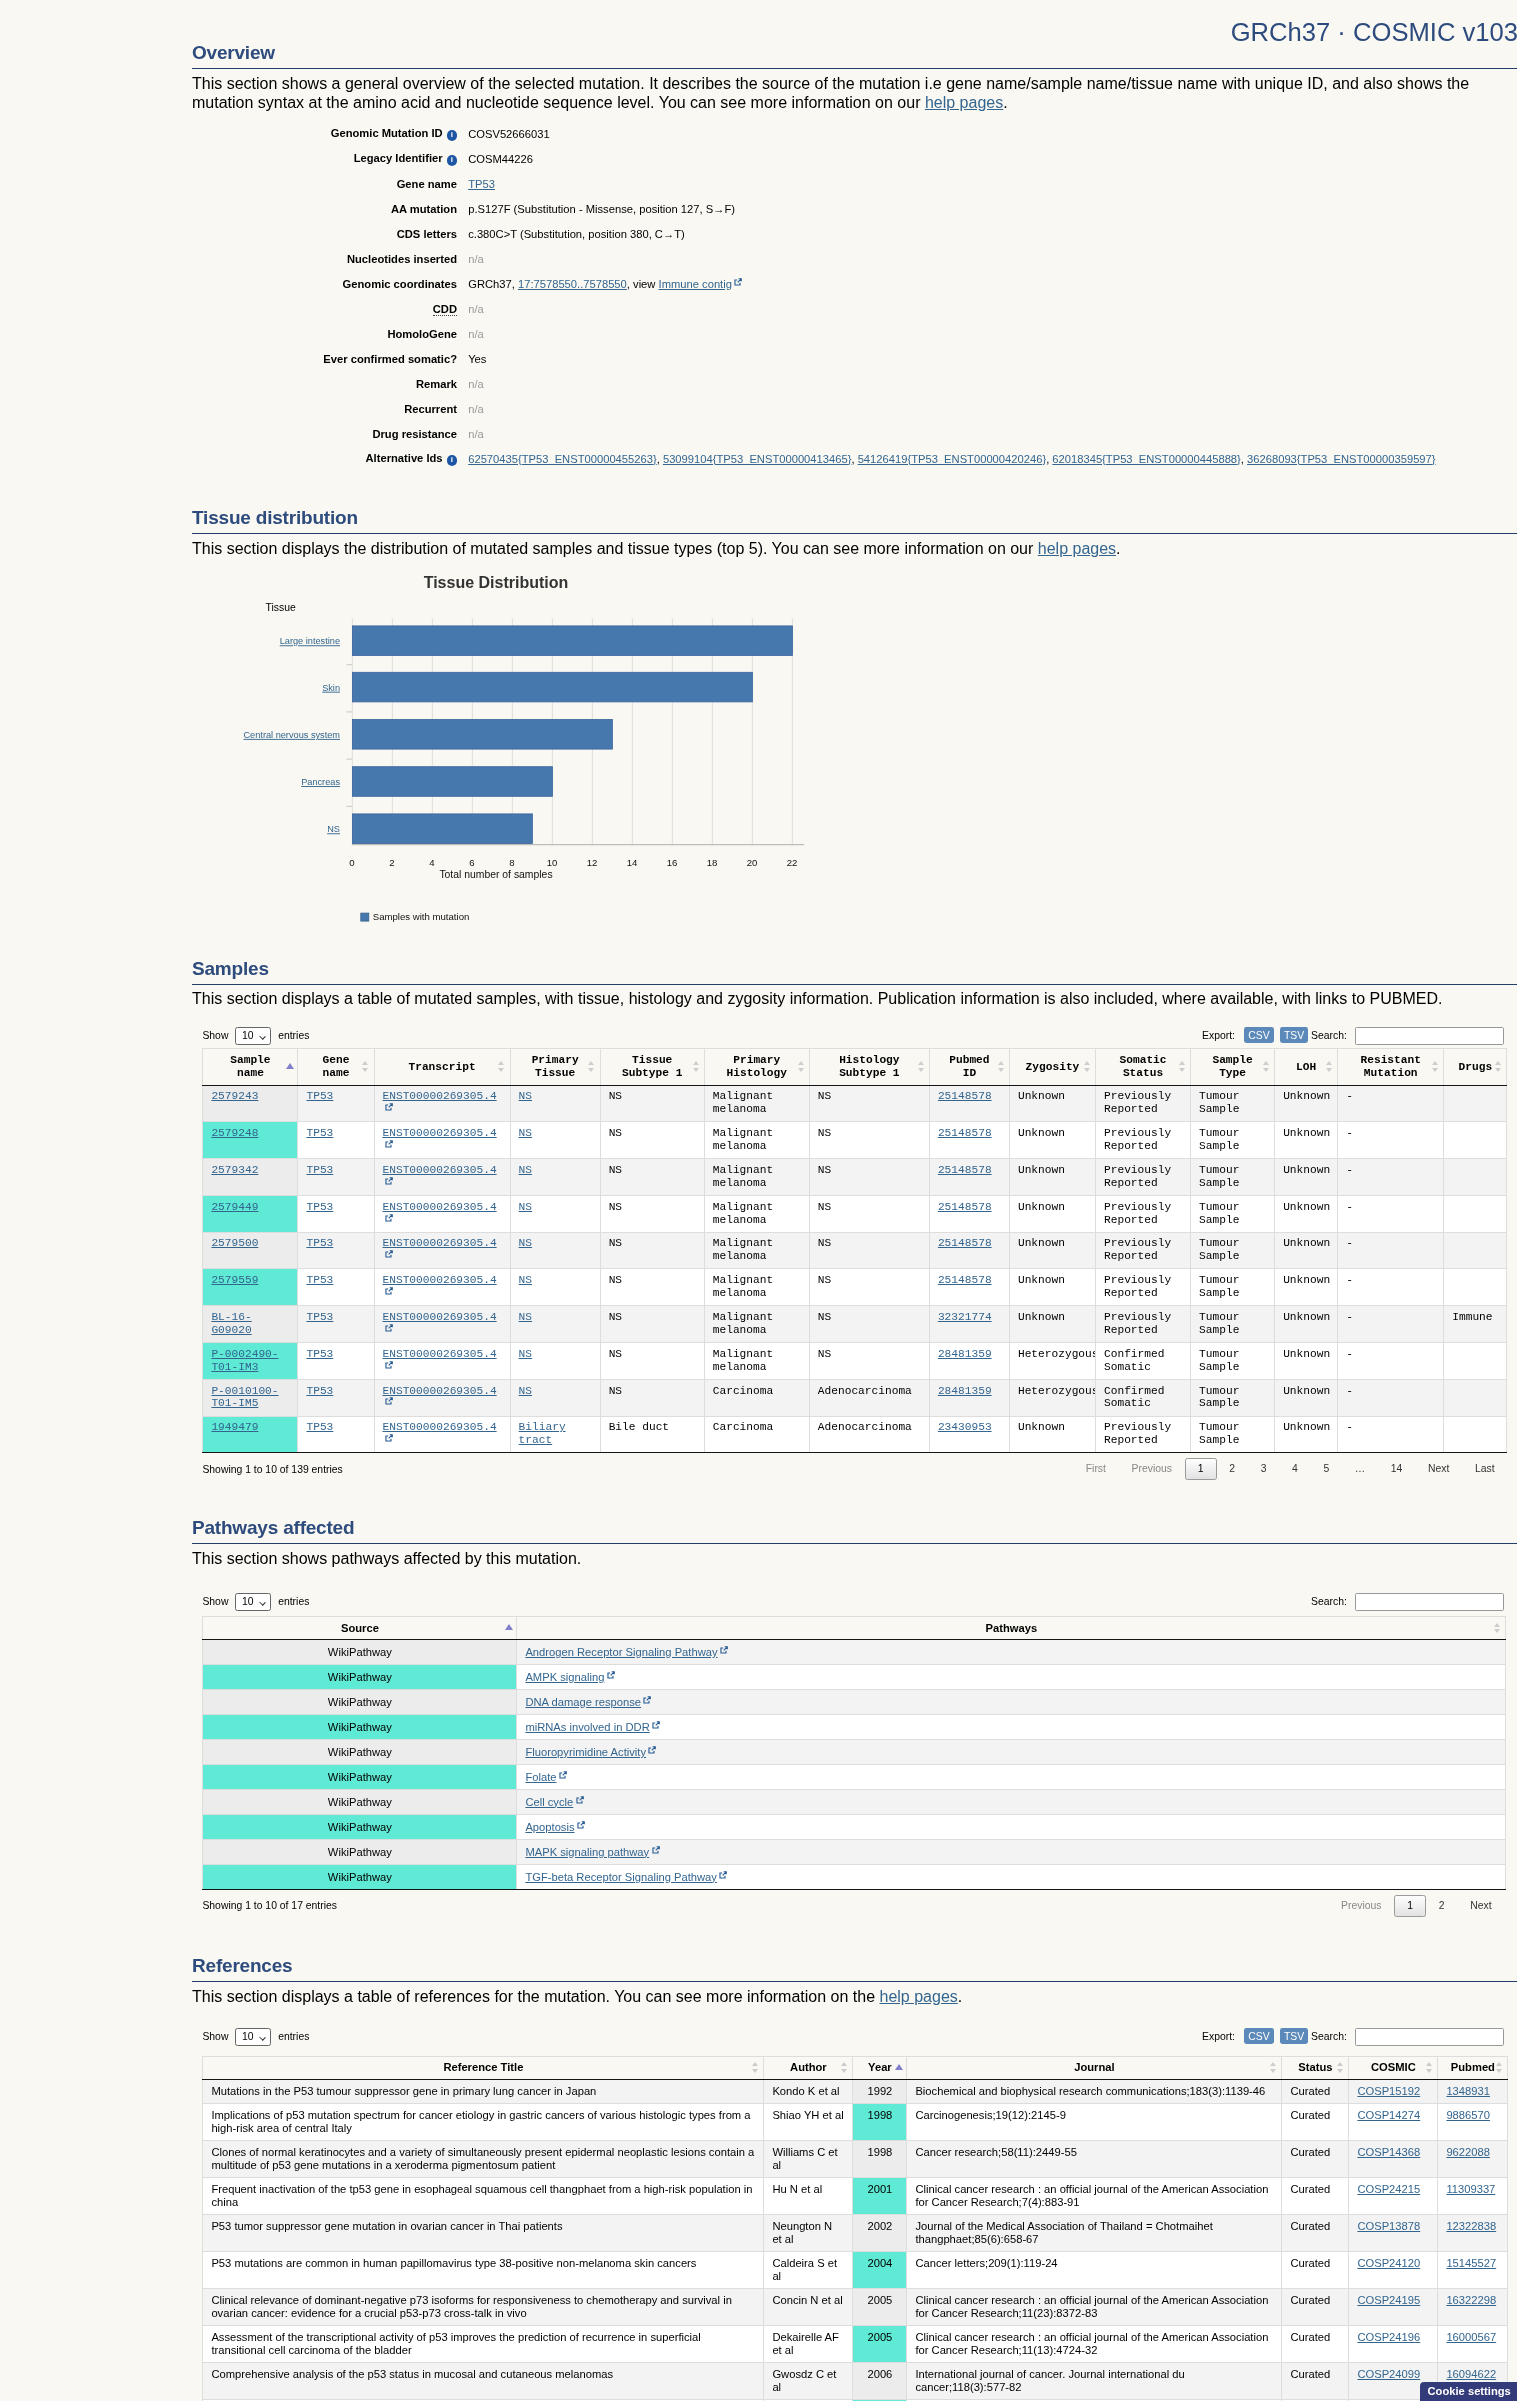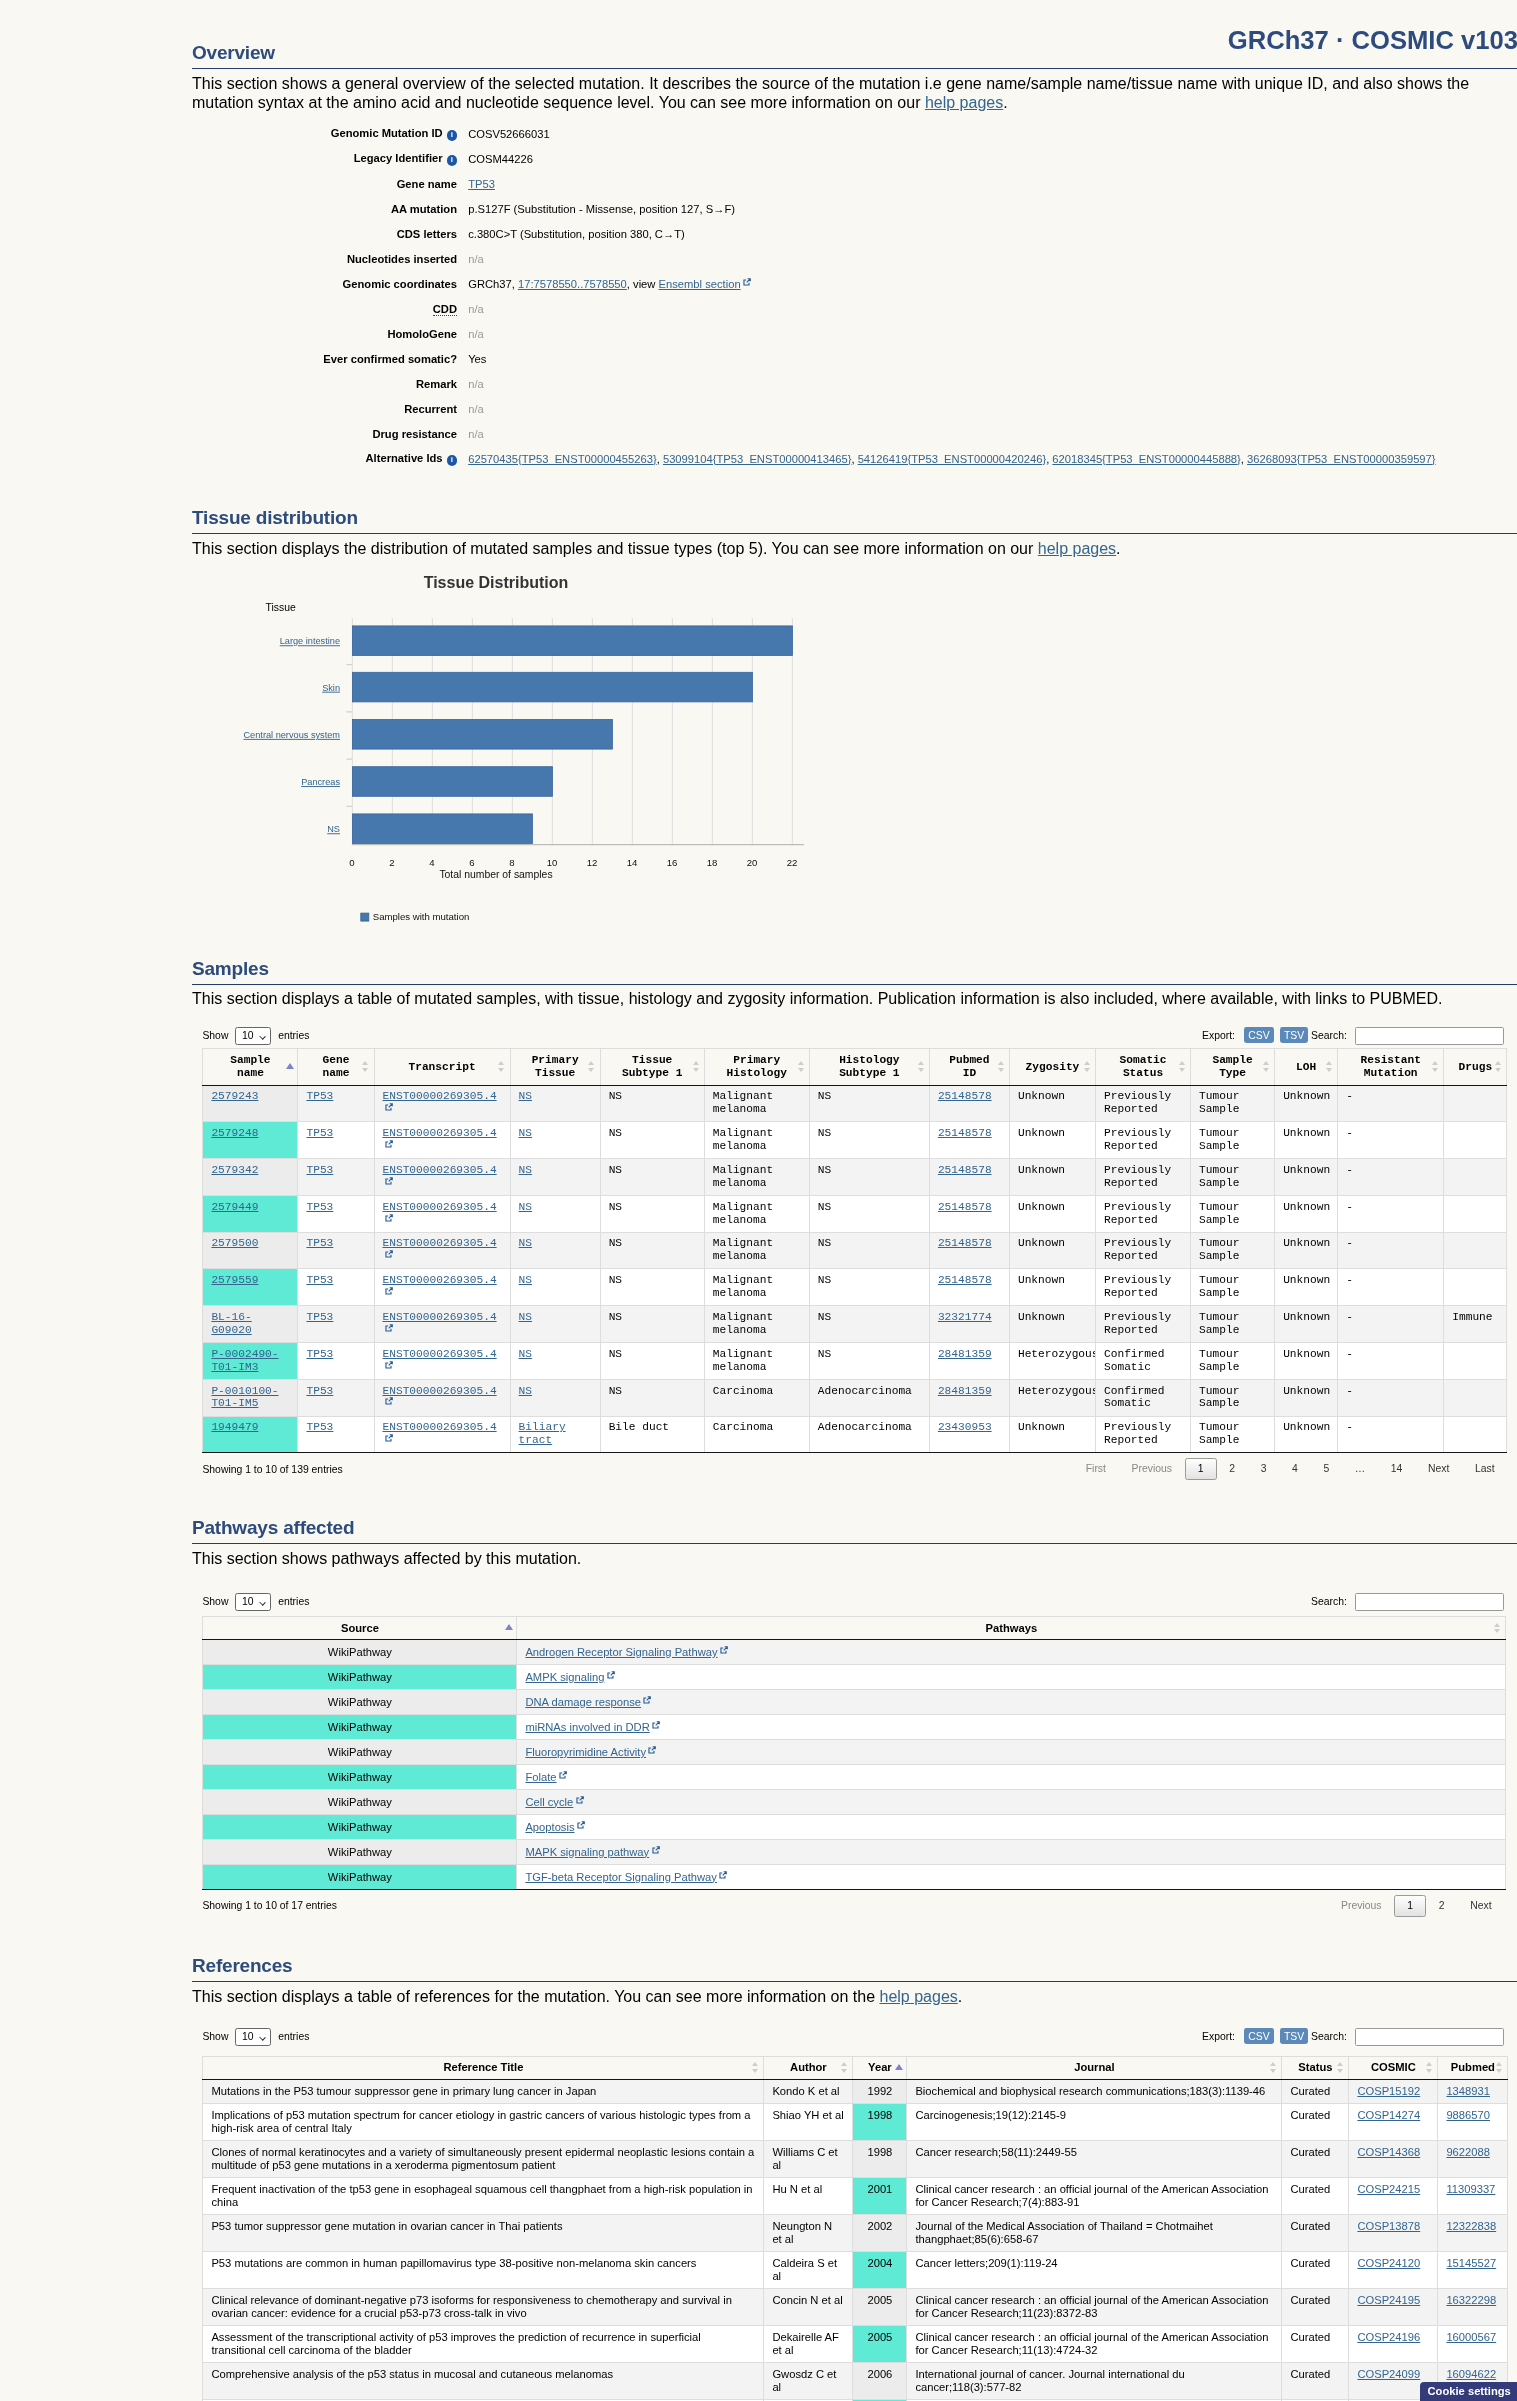"GRCh37 · COSMIC v103" h1 { font-weight: bold -> normal; top: 25px -> 17px }
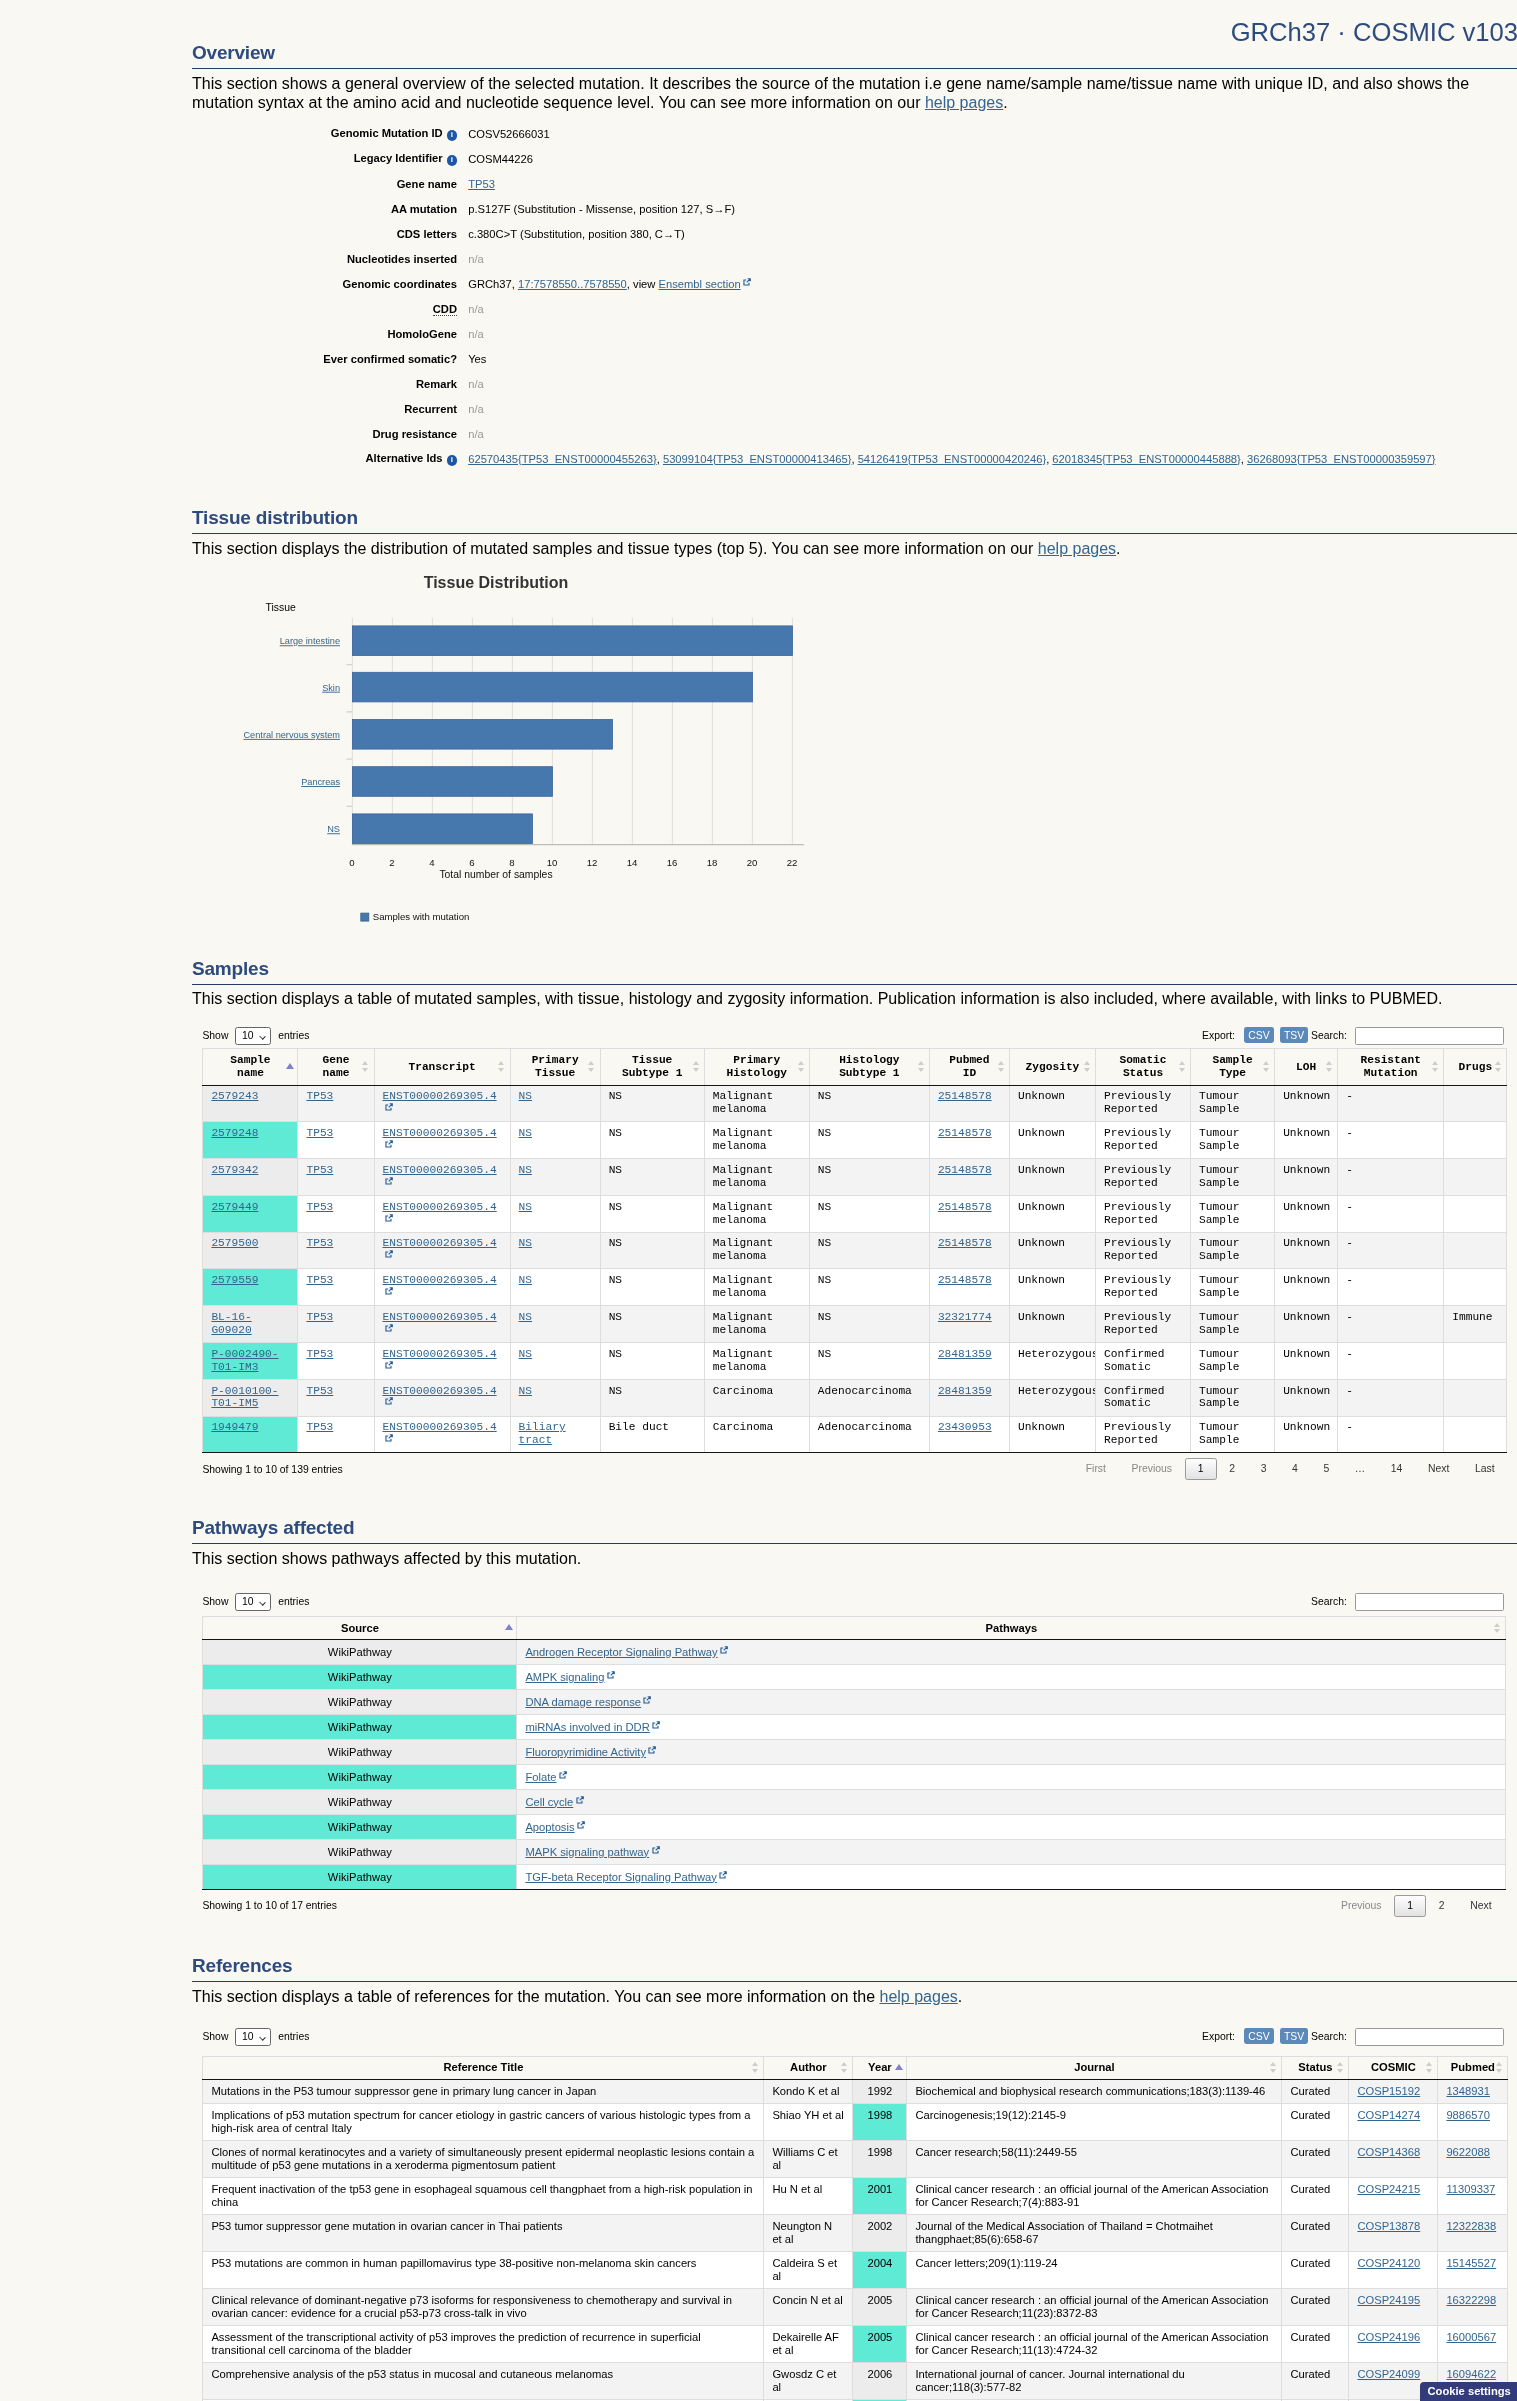"Ensembl section" a { text: Ensembl section -> Immune contig }
